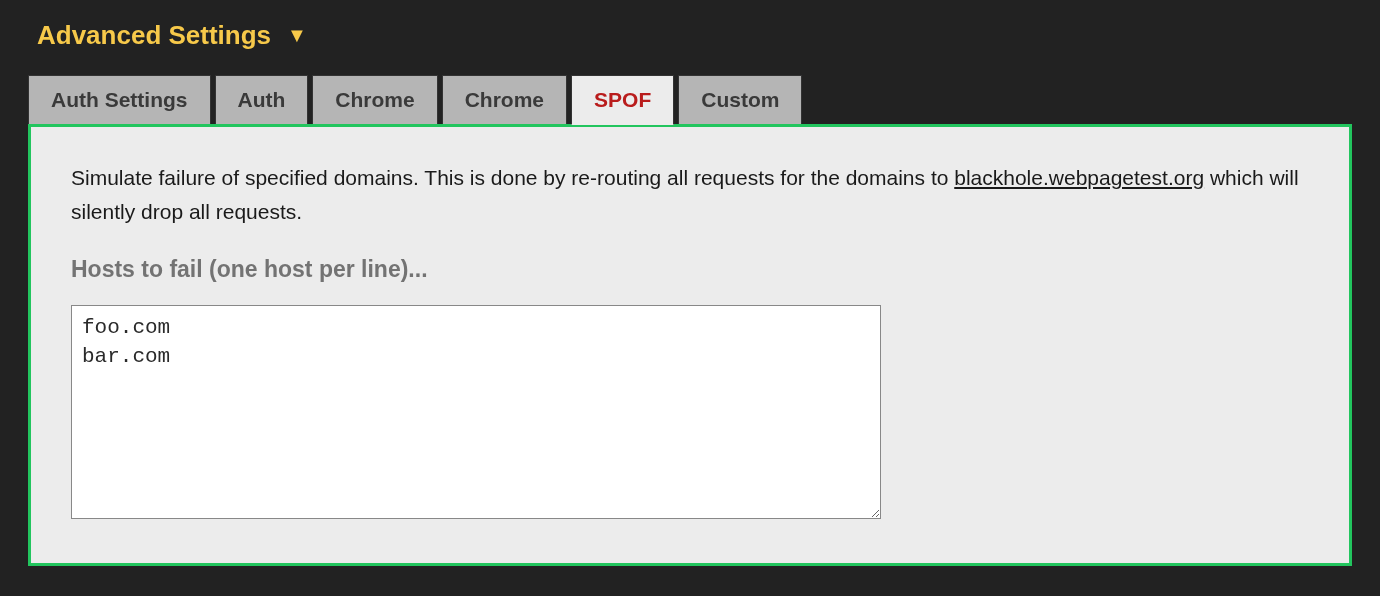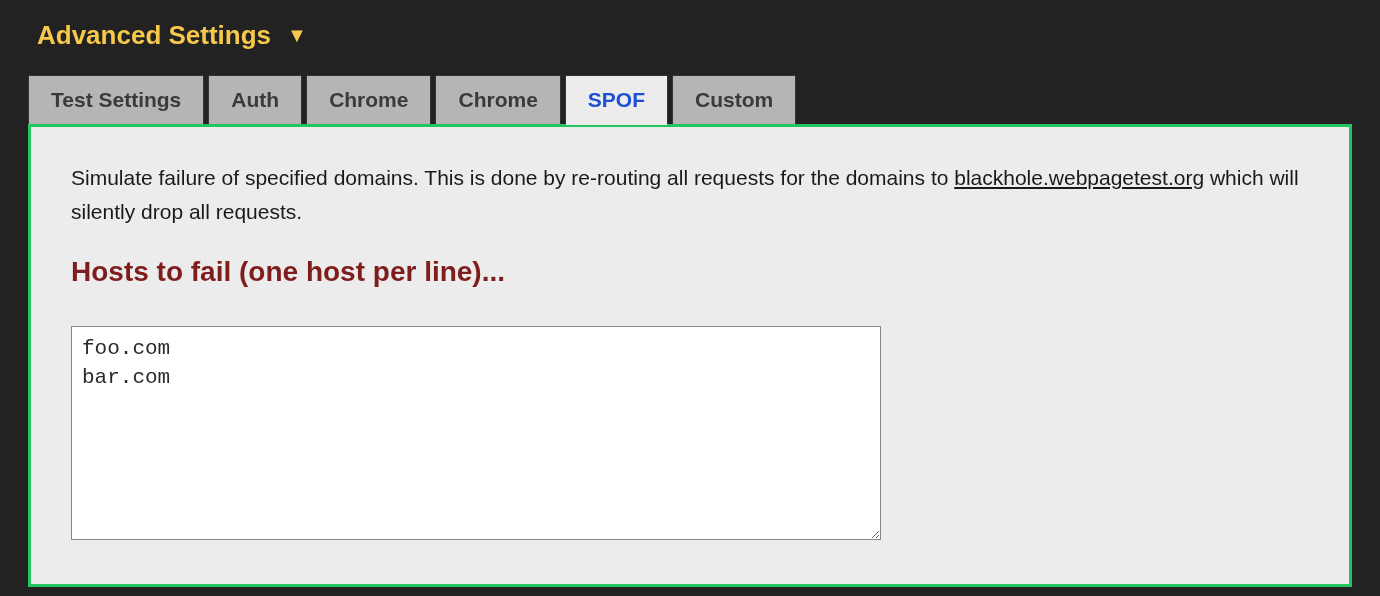"Test Settings" span { text: Test -> Auth }
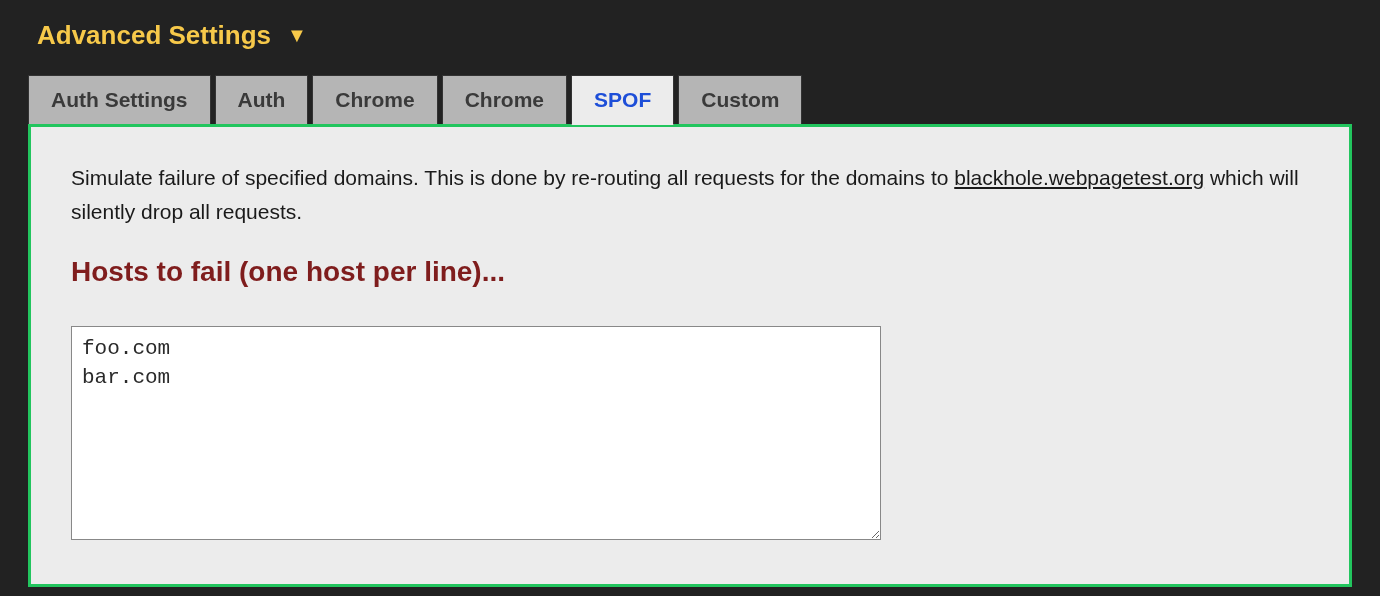"SPOF" .tab.active { color: #1d4ed8 -> #b91c1c }
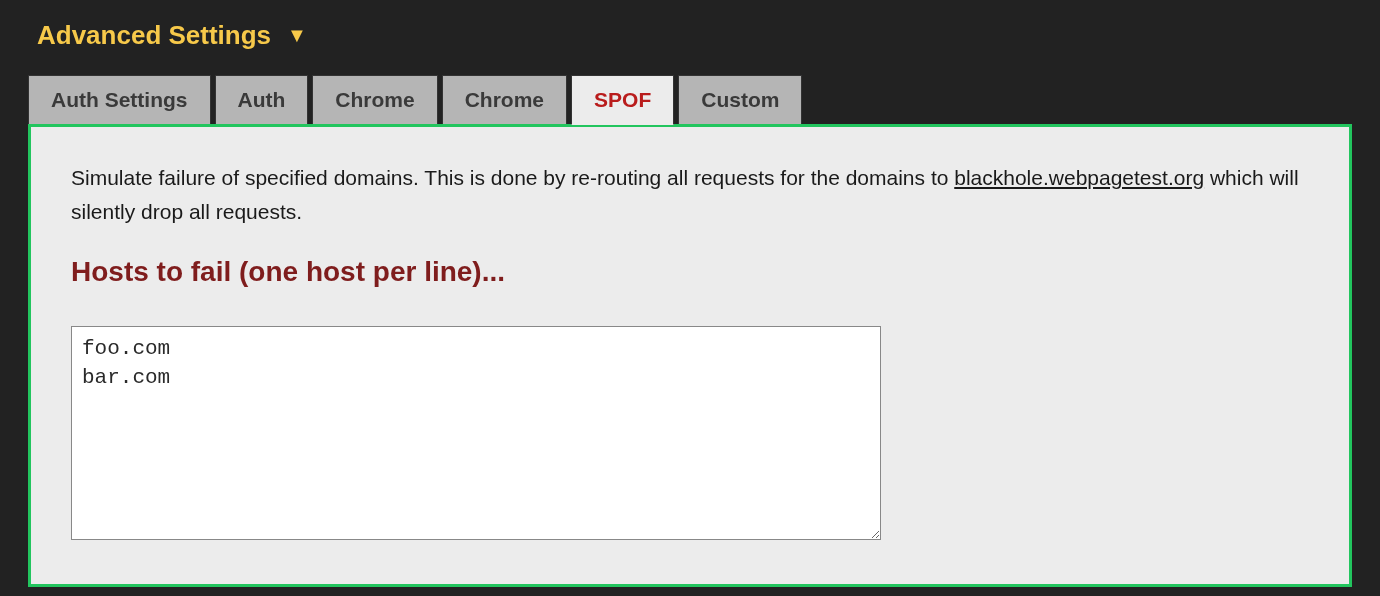"Hosts to fail (one host" .field-label { color: #7f1d1d -> #737373; font-size: 28px -> 23px; margin-bottom: 38px -> 22px }
